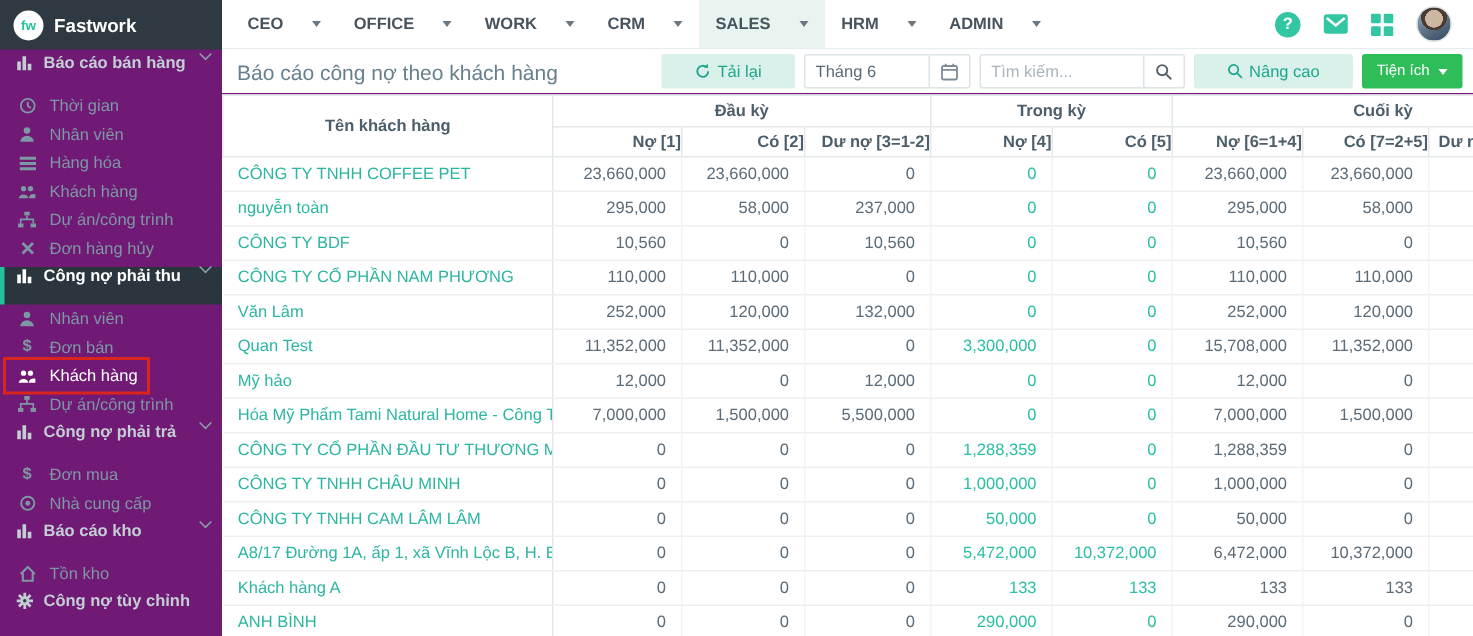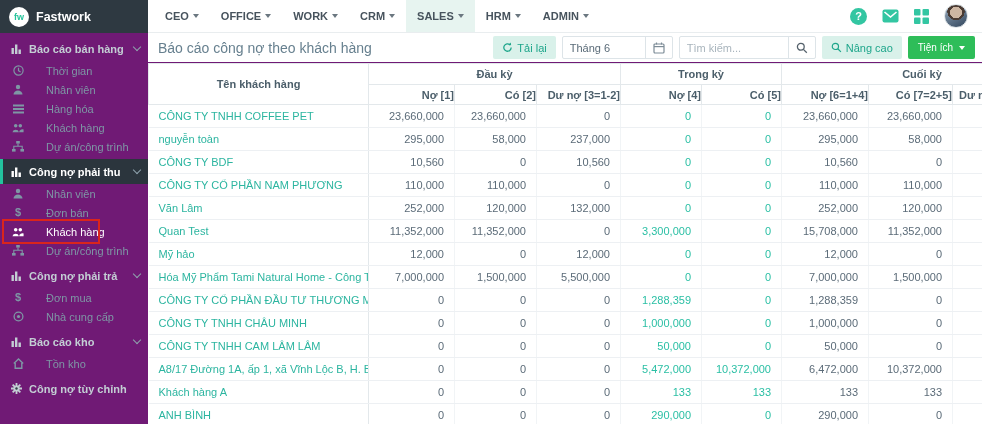"CEO" .menu-item { gap: 4px -> 19px }
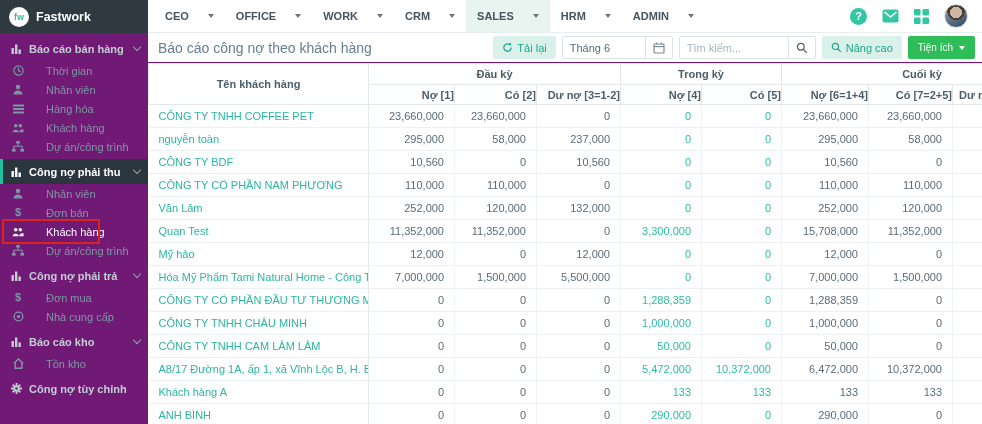"Báo cáo bán hàng" .s-section { align-items: center -> flex-start }
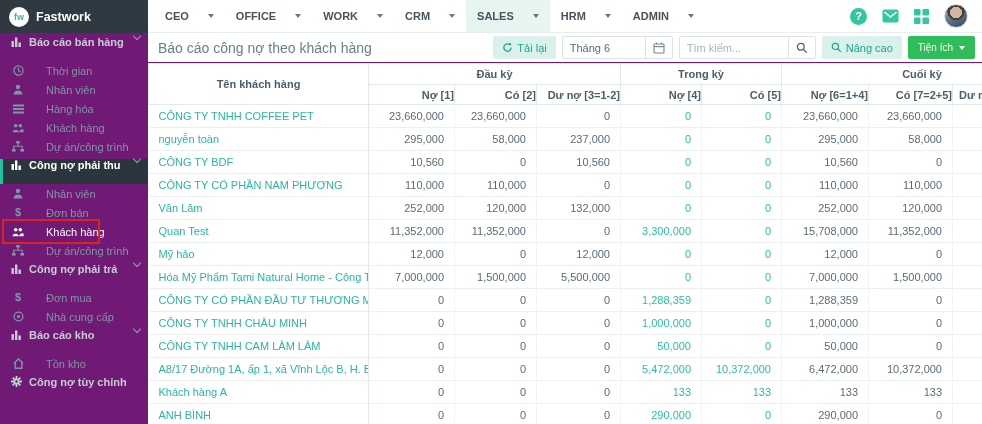"Tải lại" .btn-soft { padding: 0 9px -> 0 22px }
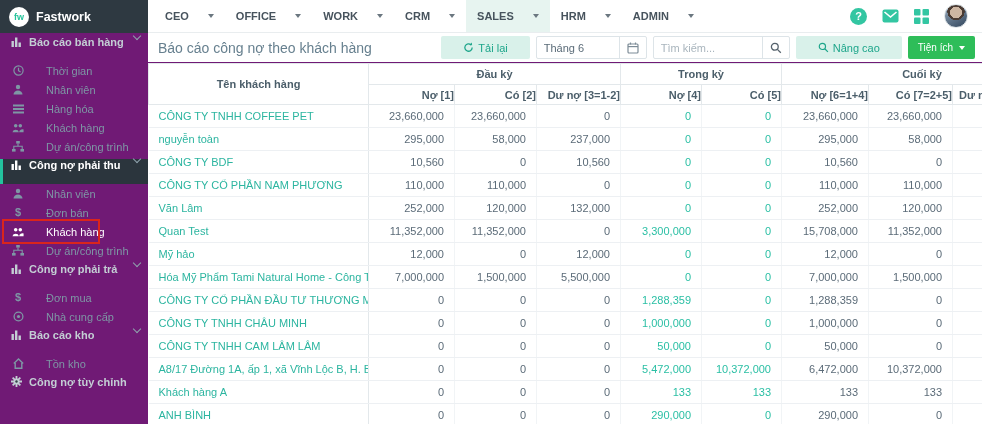"Thời gian" .s-item { gap: 22px -> 9px }
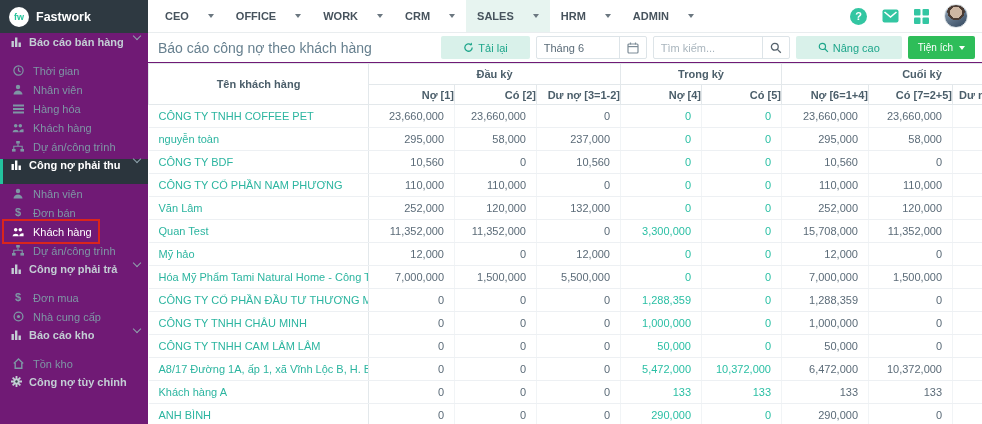"Đơn hàng hủy" div.s-item { html: none -> <div> <span> <svg> <path></path> </svg> </span> <span>Đơn hàng hủy</span> </div> }
